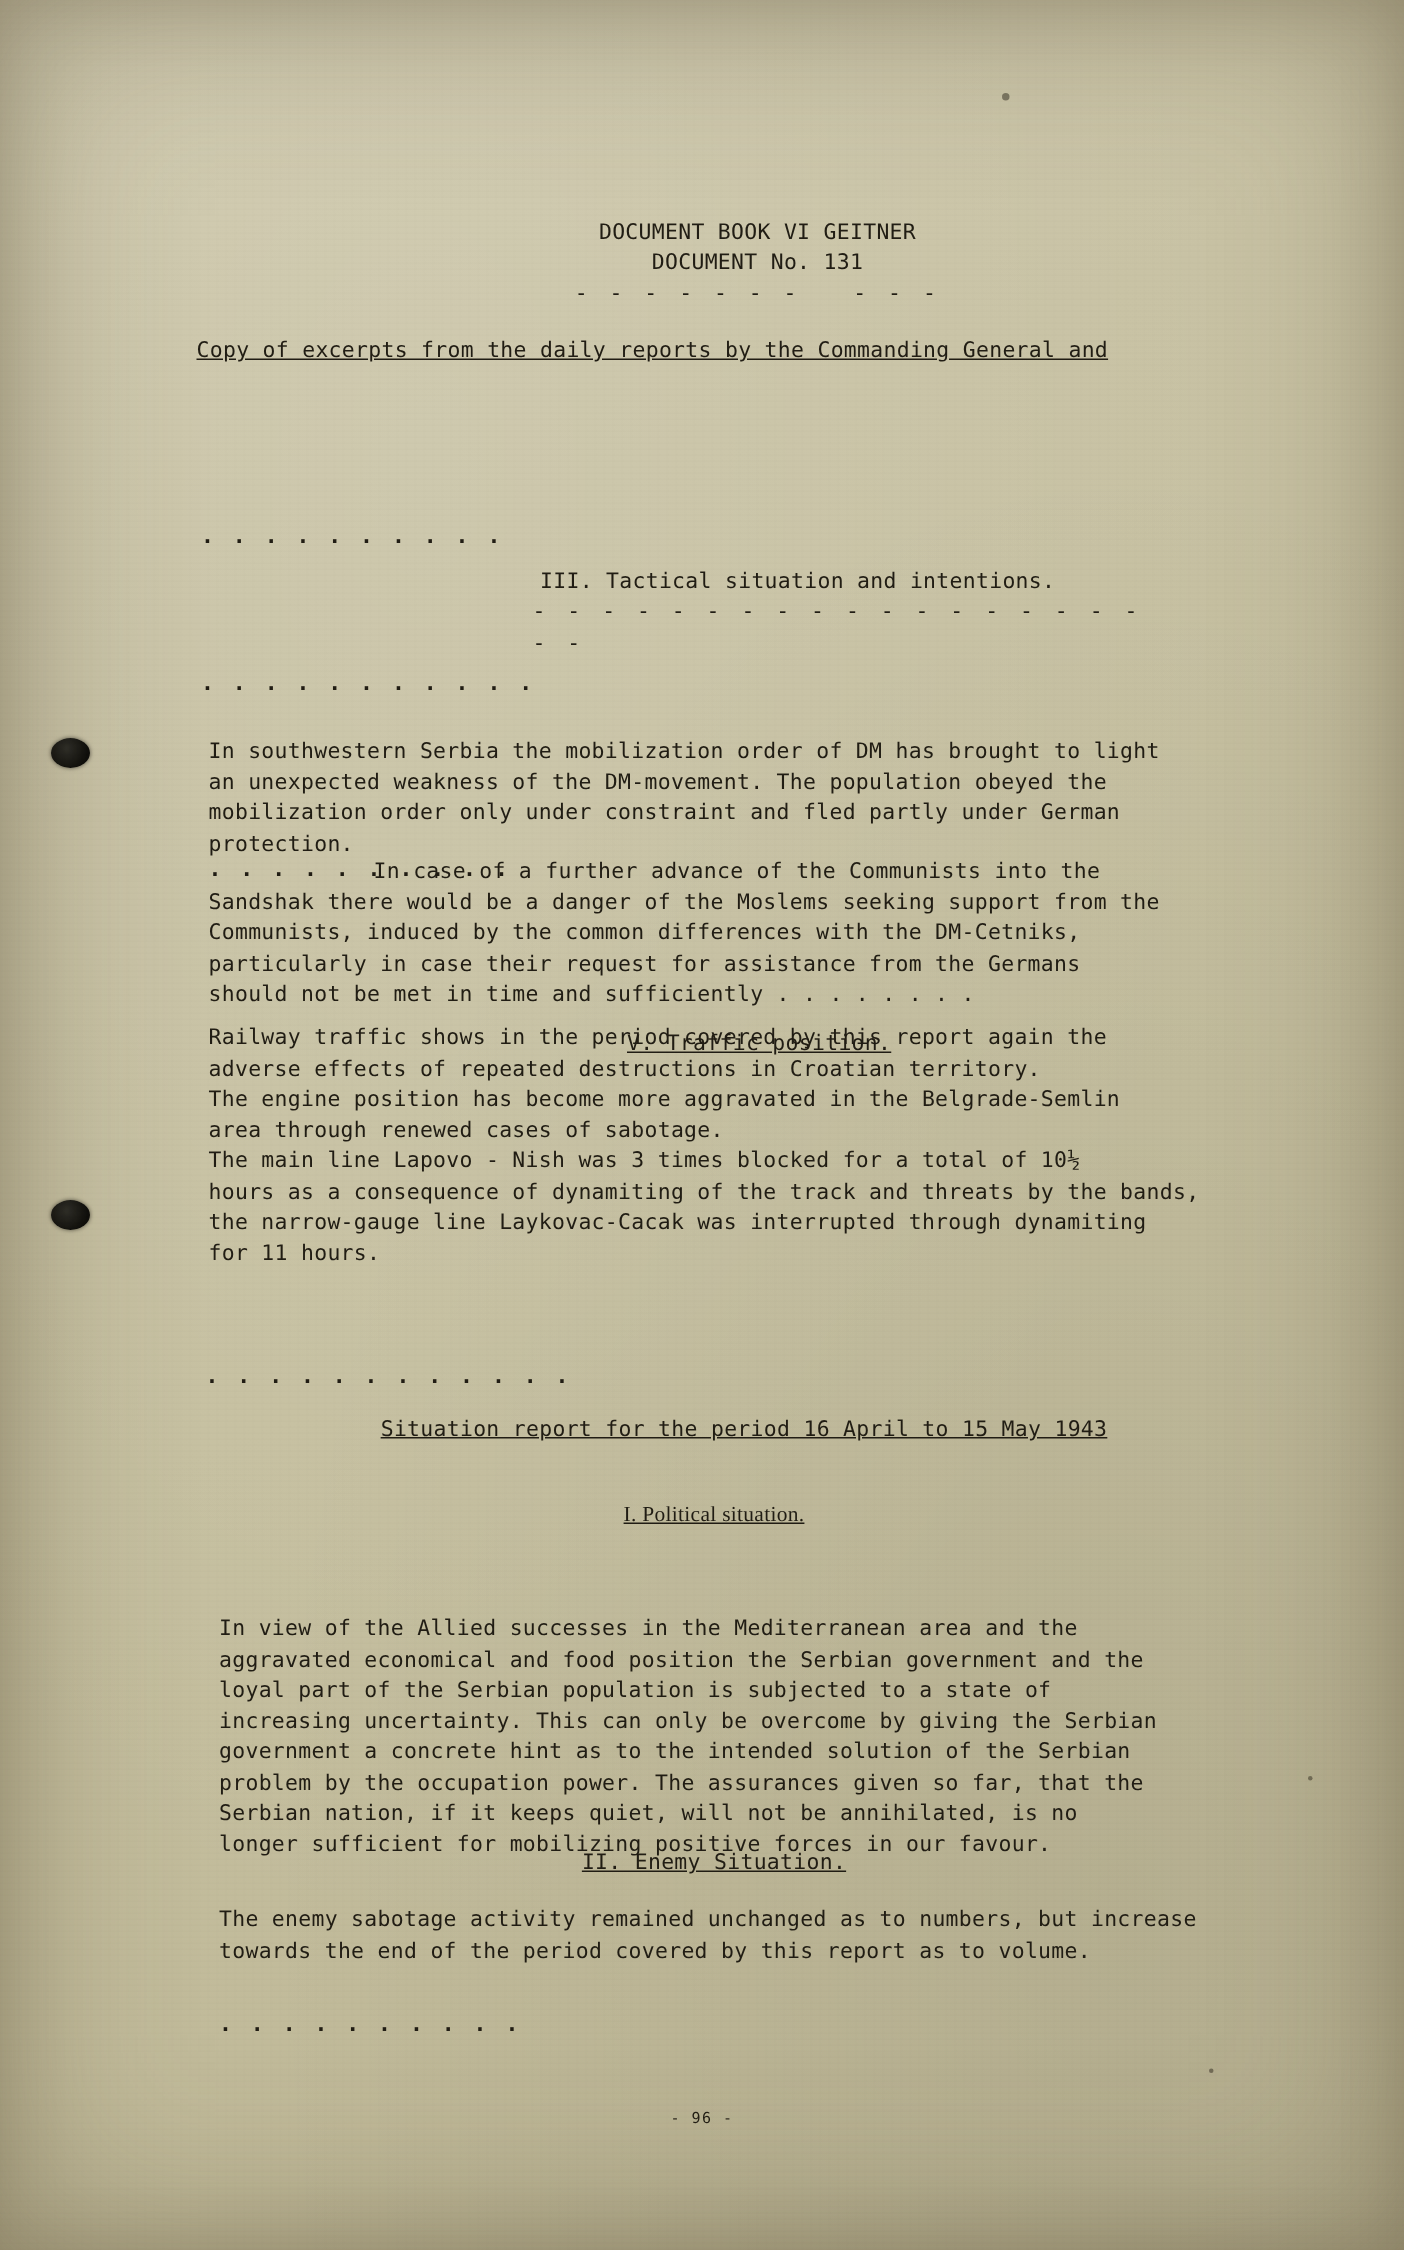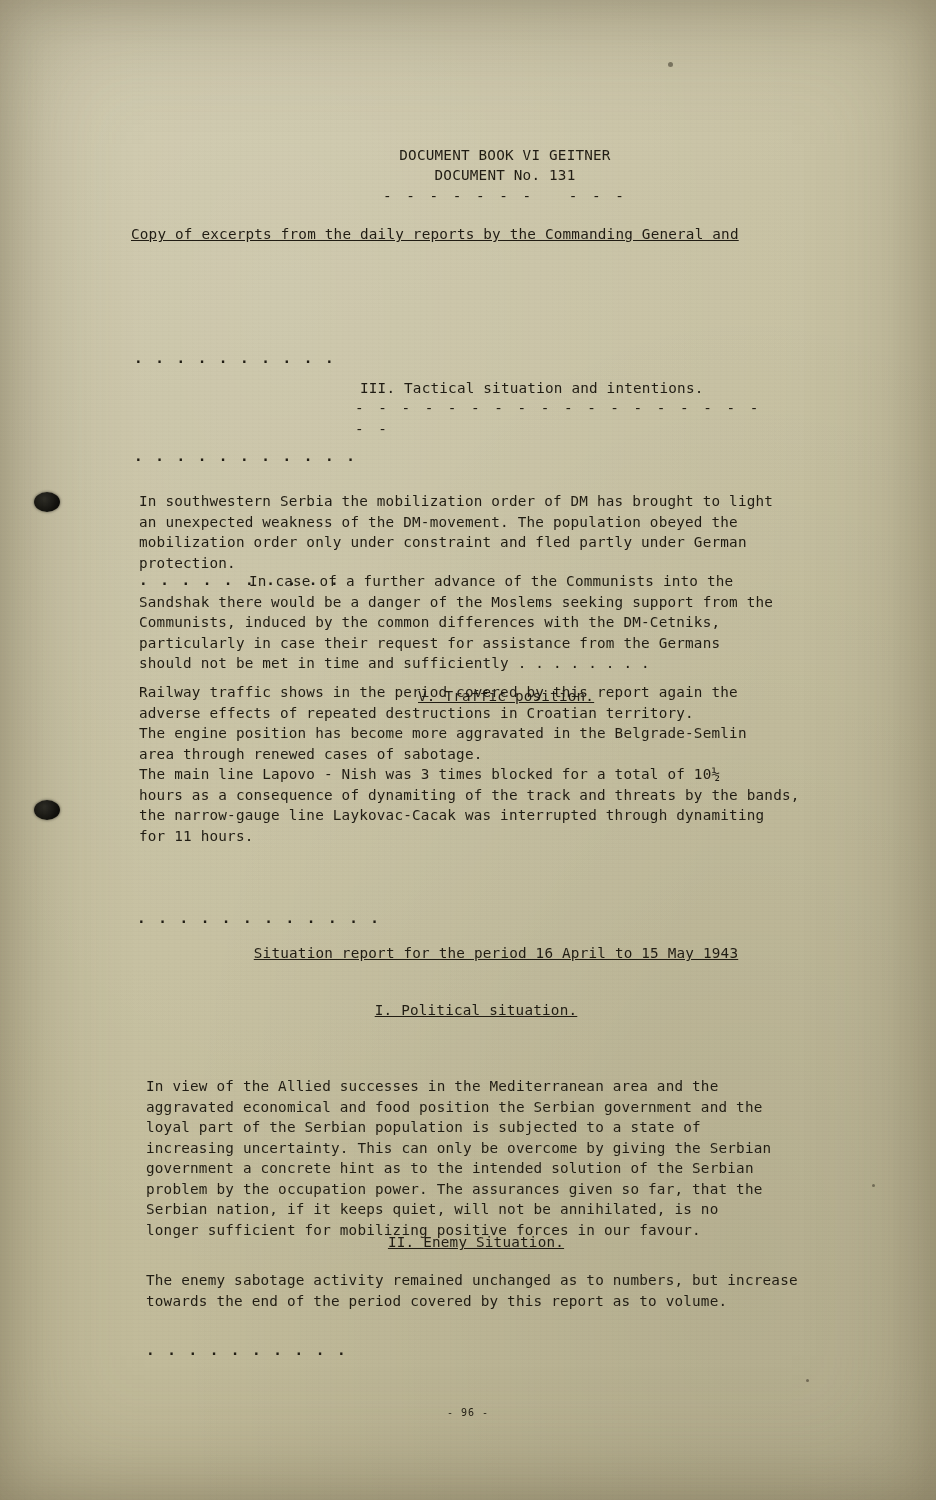"I. Political situation." div.blk { font-family: none -> Liberation Serif, serif }
